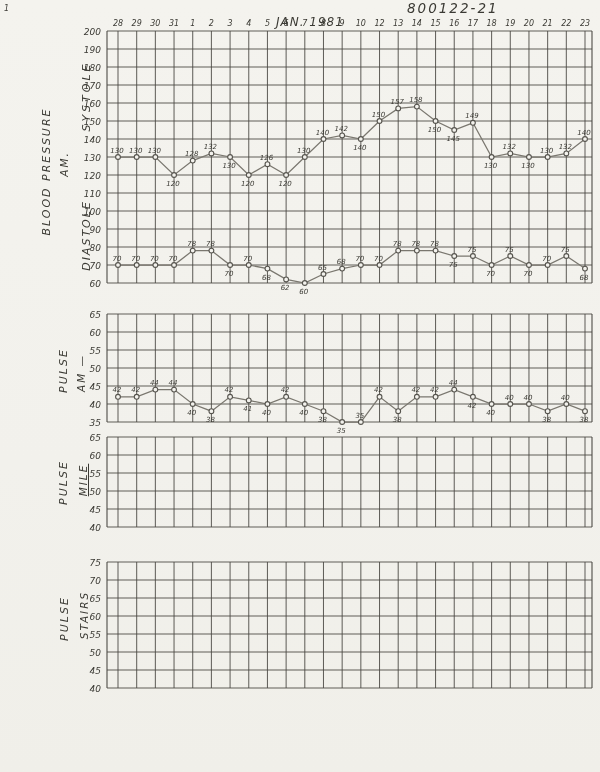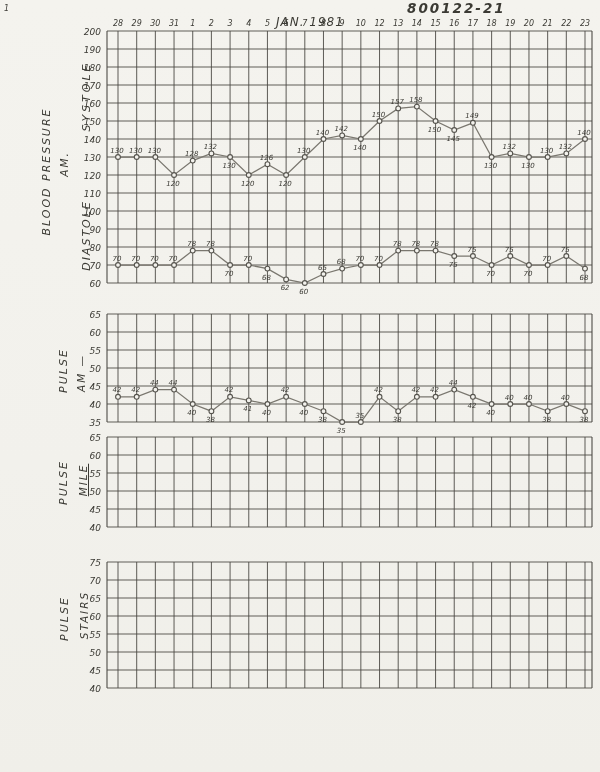"800122-21" .hdr-id { font-weight: bold -> none }
